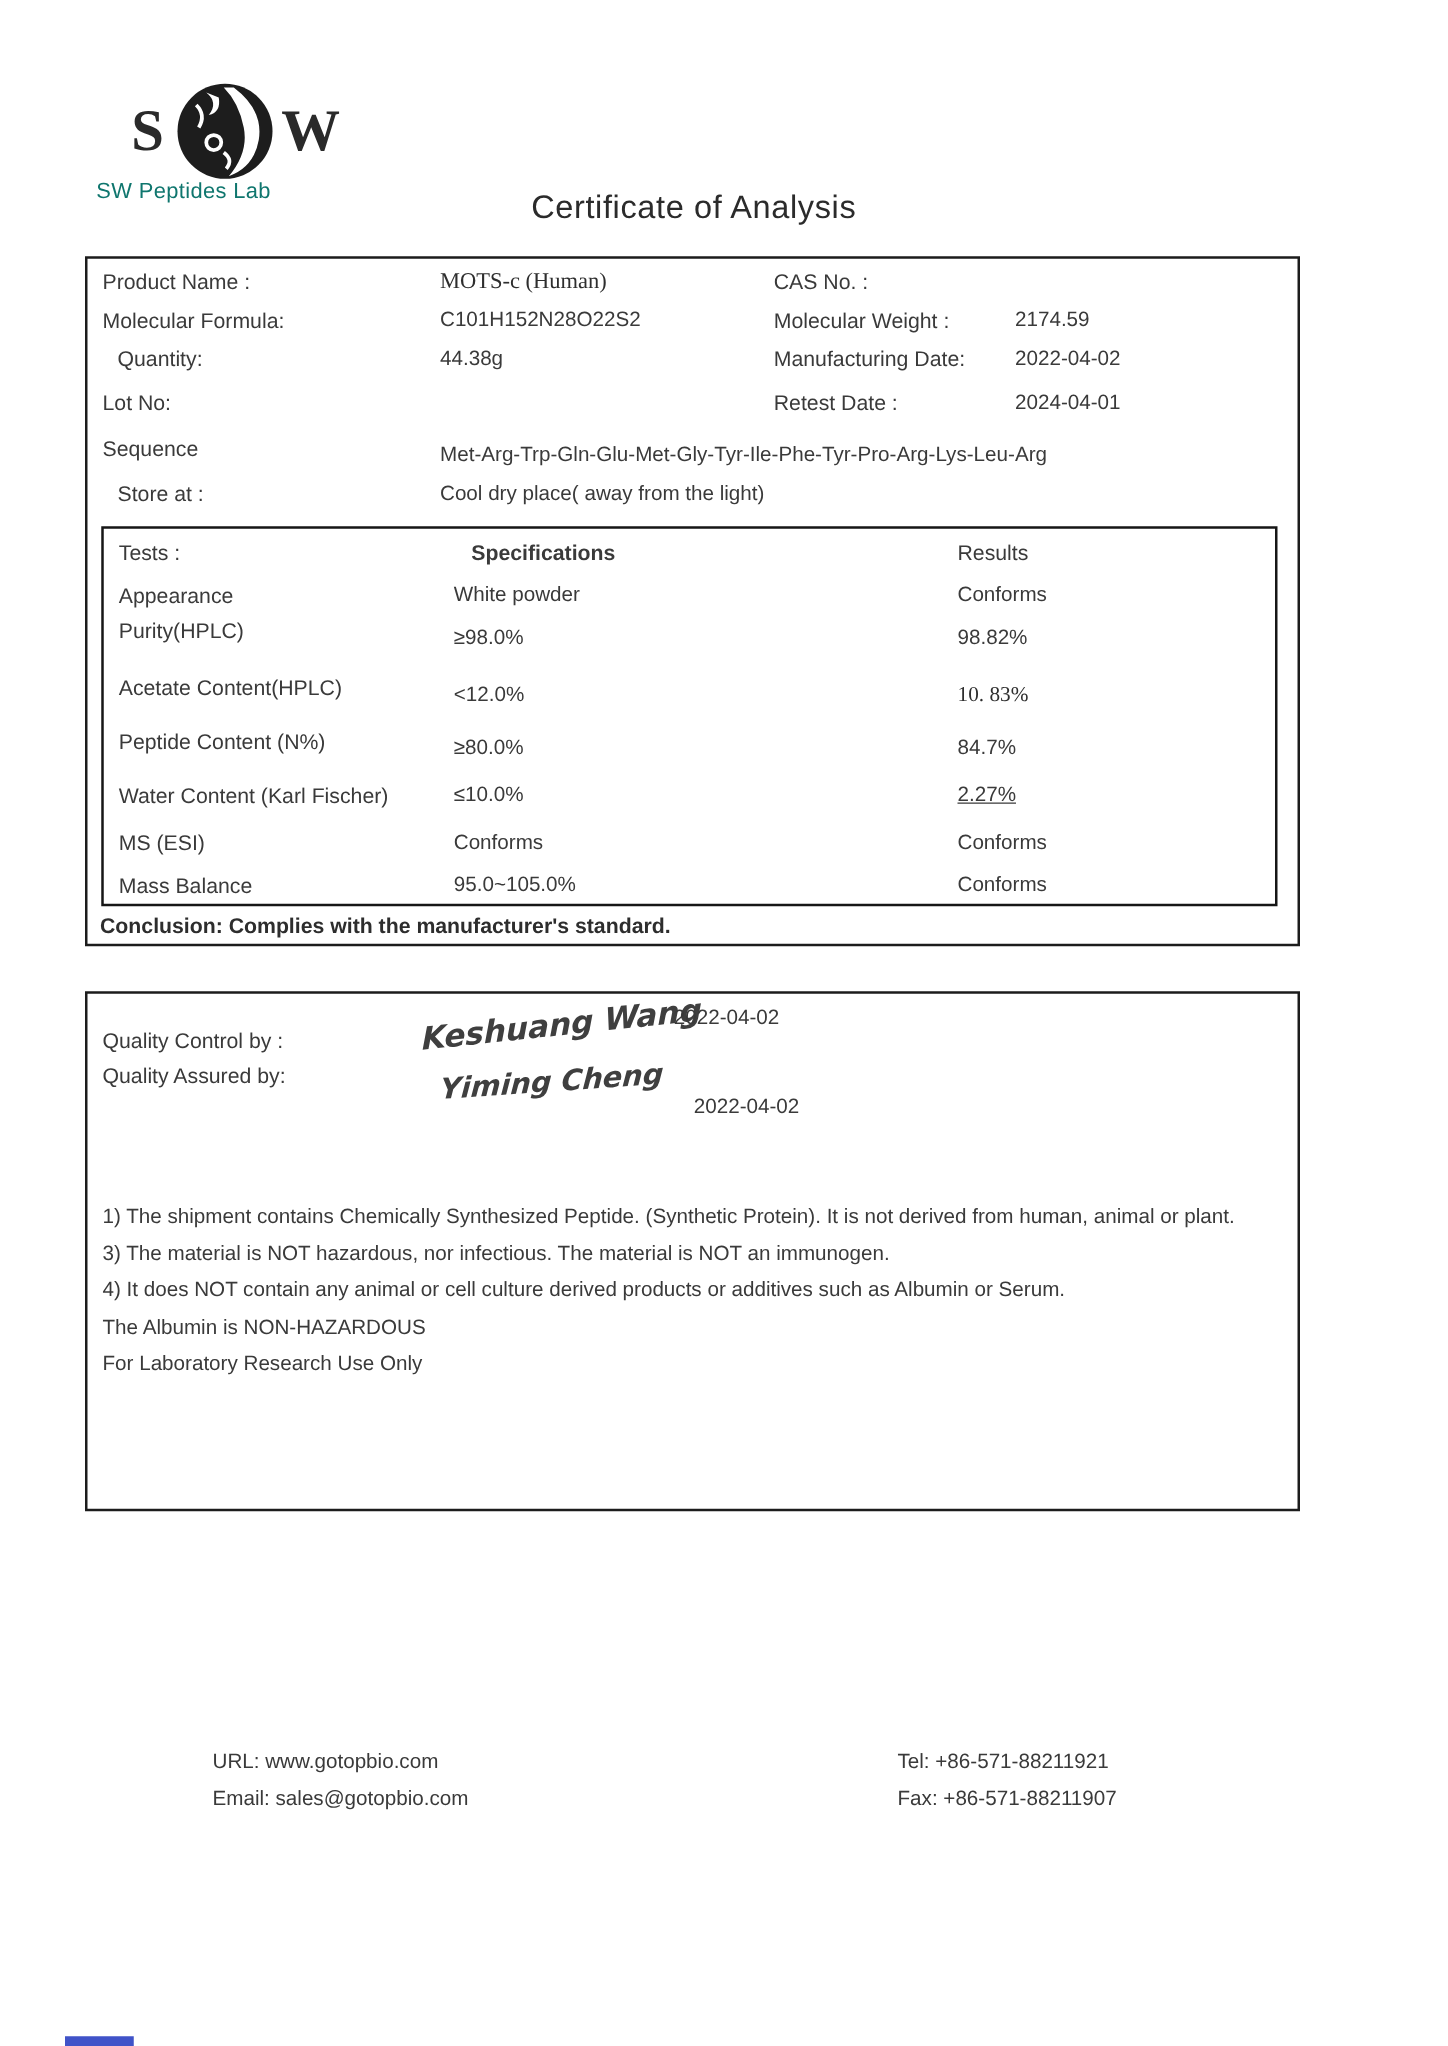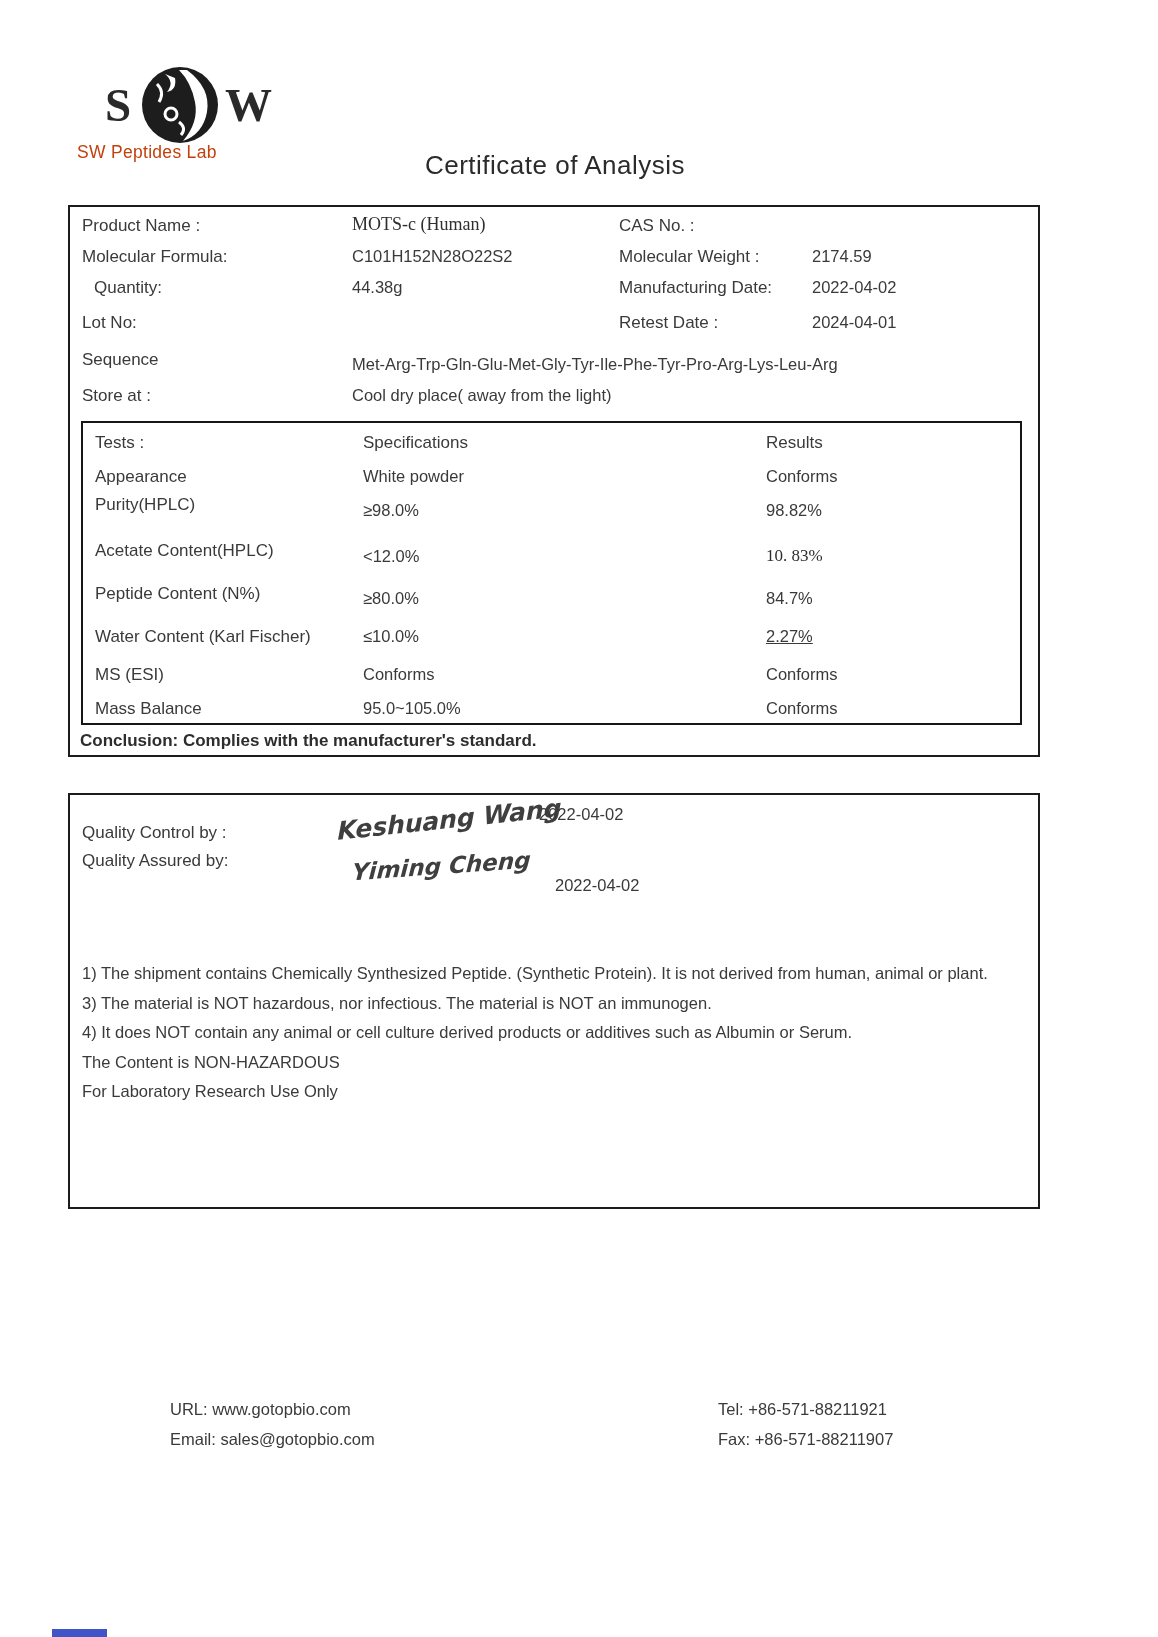"SW Peptides Lab" .lab-name { color: #c2410c -> #0f766e }
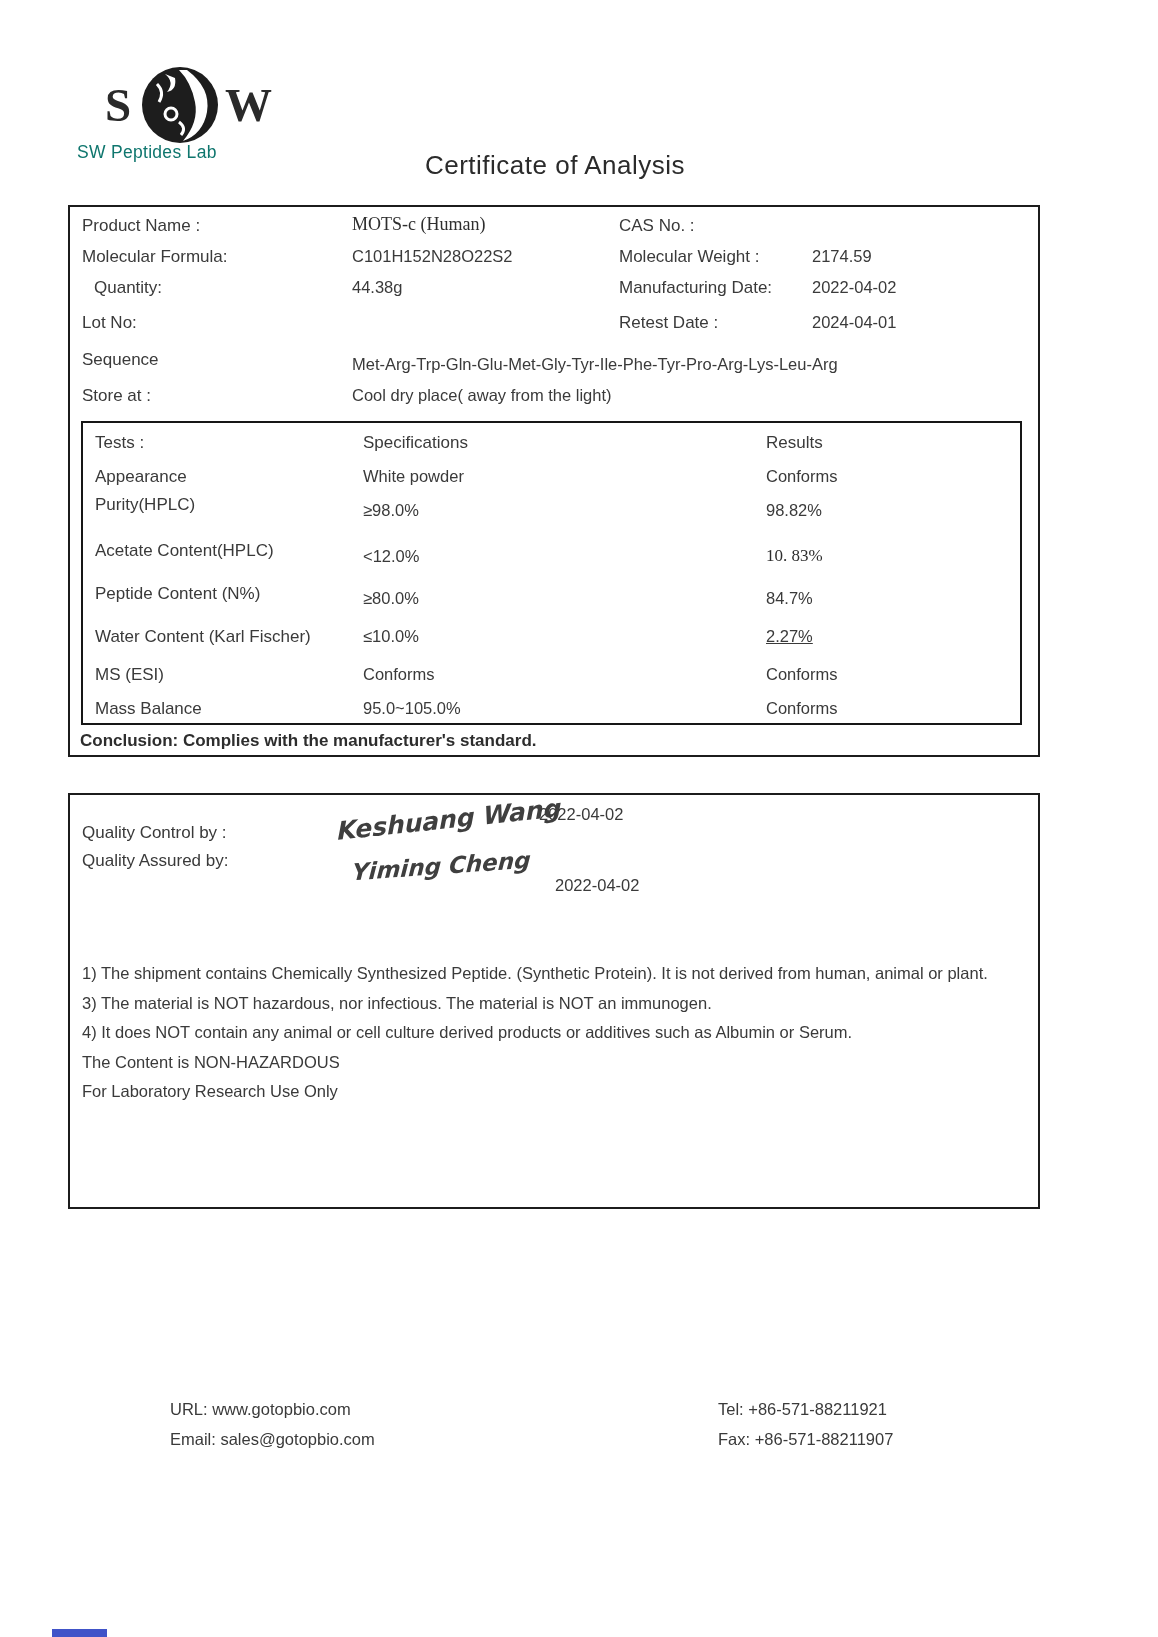"Store at :" span.abs { left: 12px -> 24px }
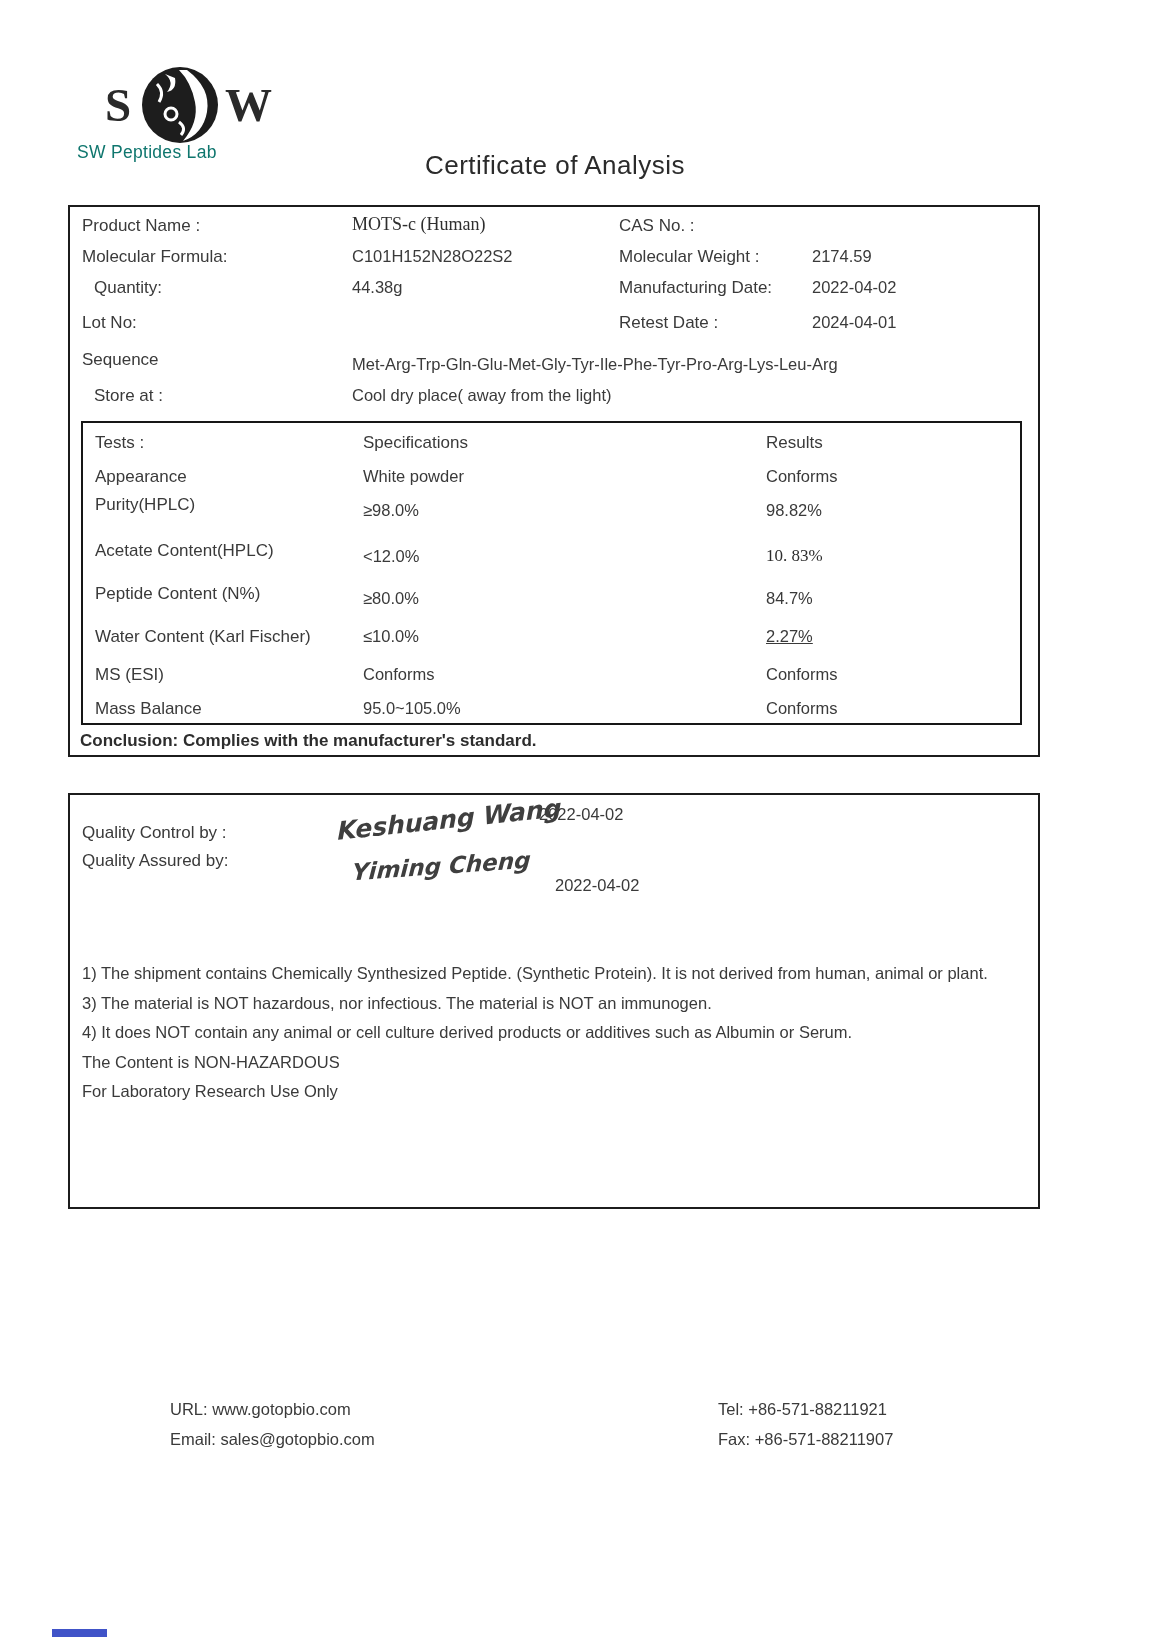"Specifications" span.abs { font-weight: none -> bold; left: 280px -> 294px }
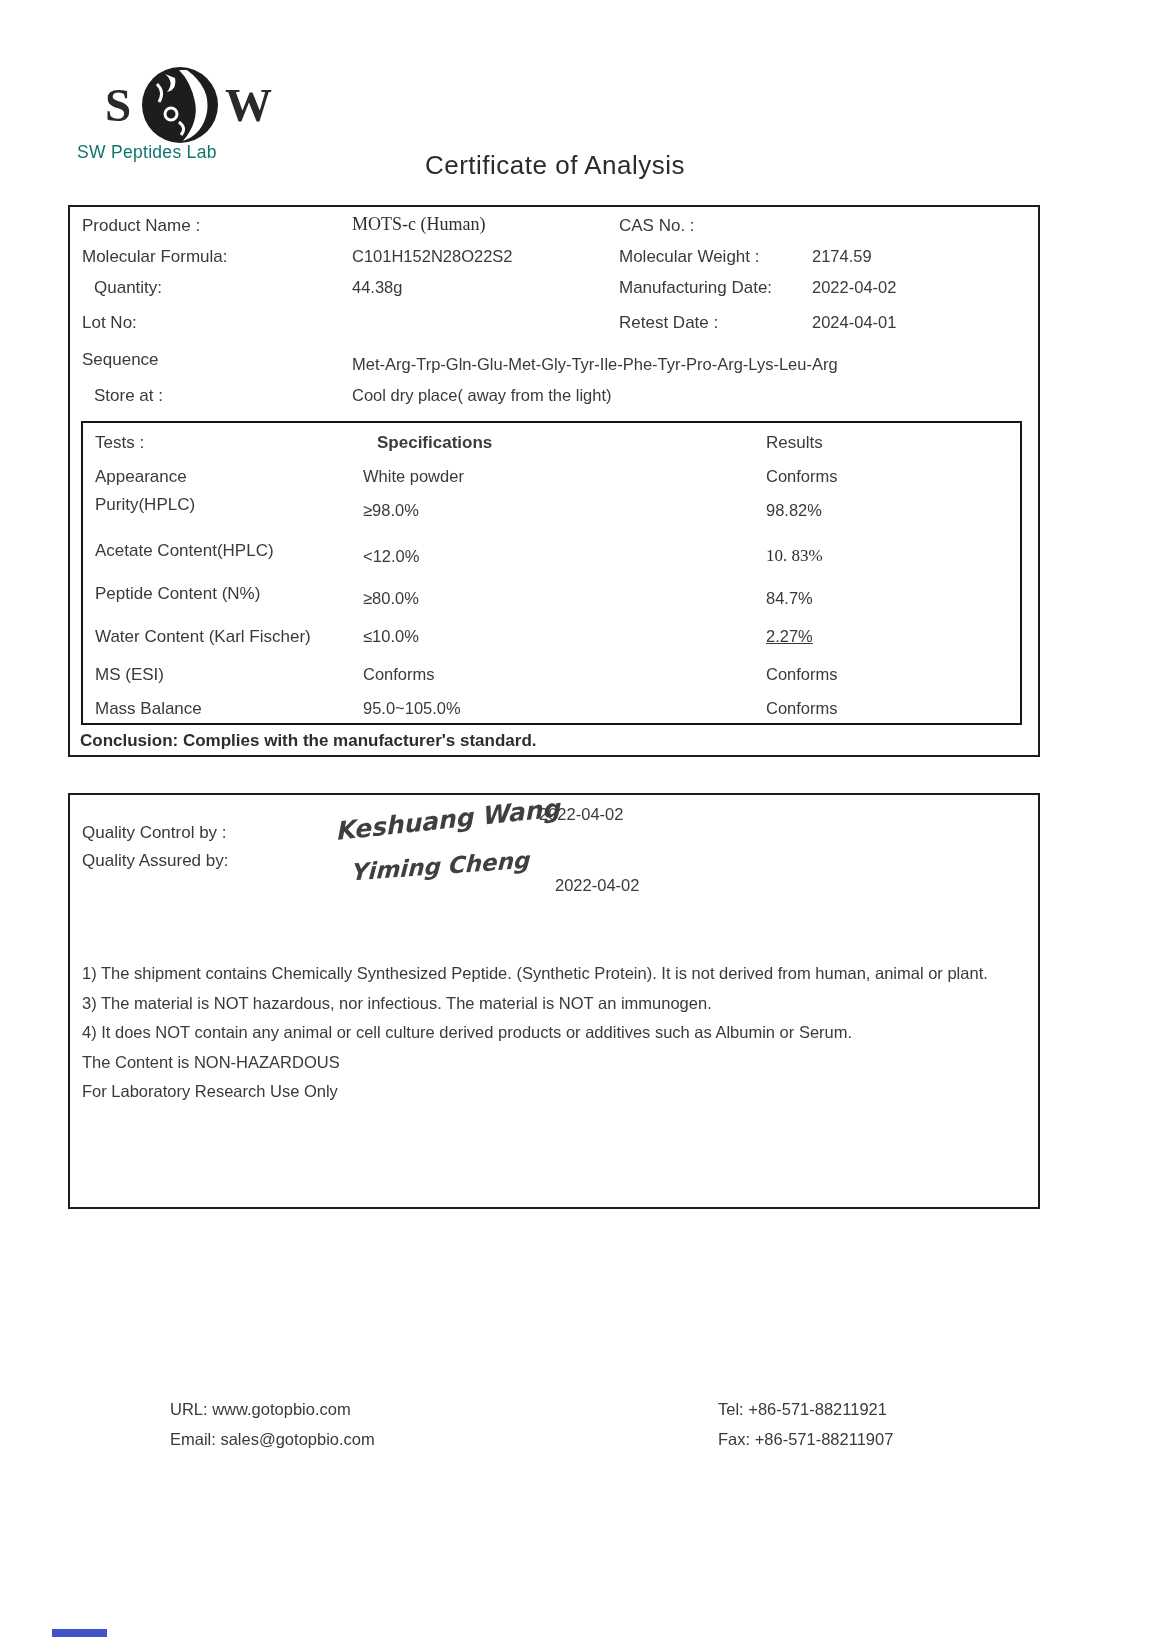"The Content is NON-HAZARDOUS" div.note-line { text: Content -> Albumin }
